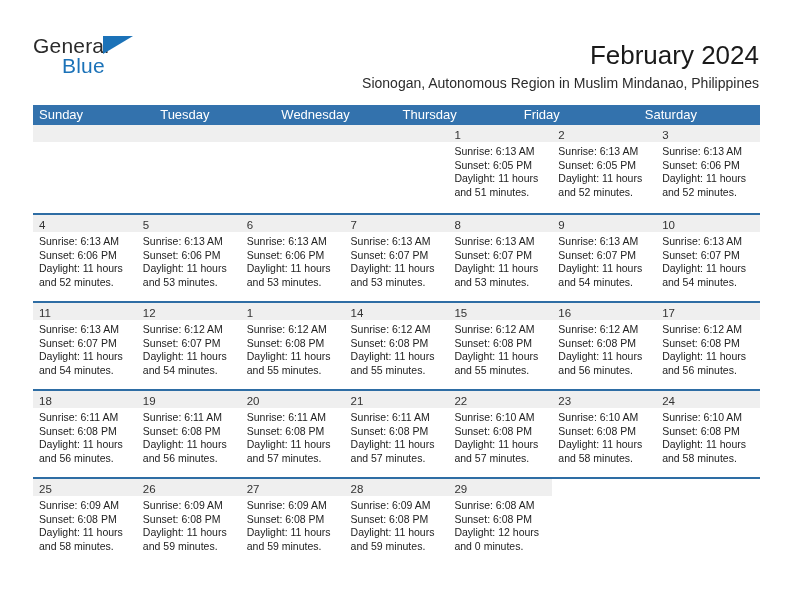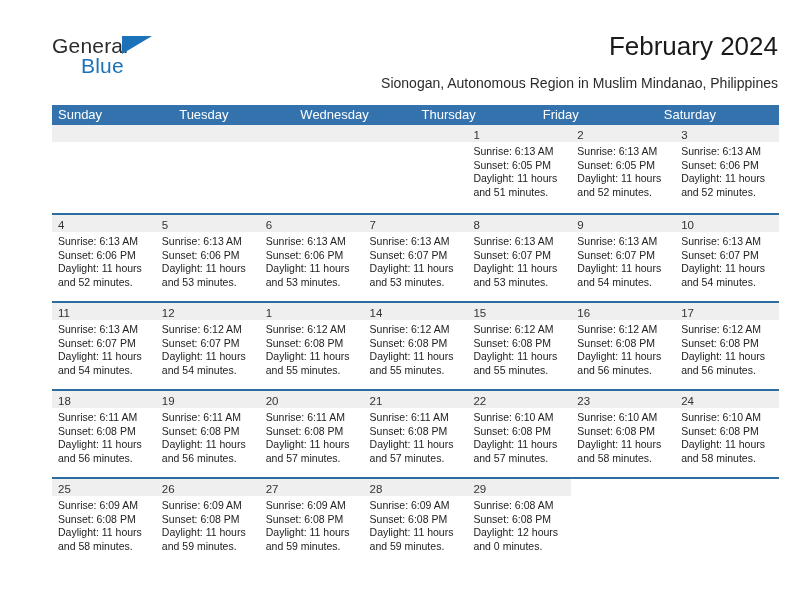"General" .page { margin-left: 19px -> none }
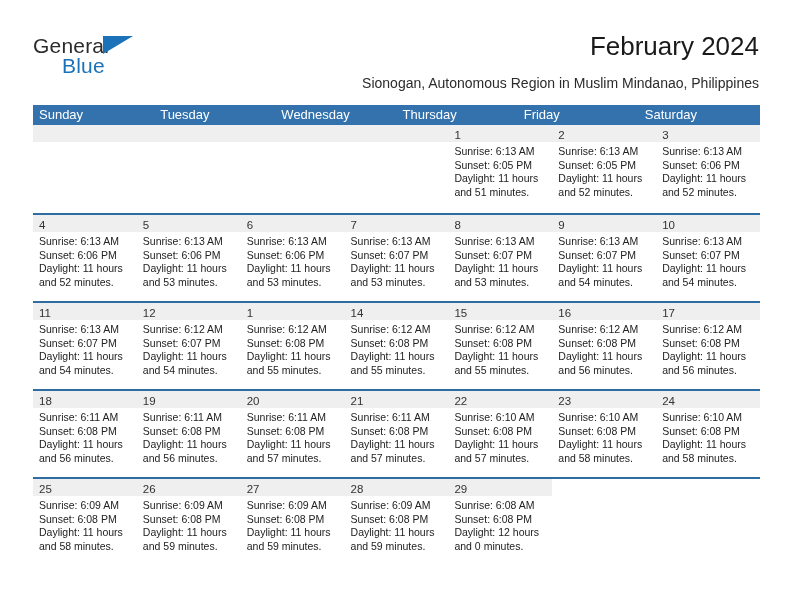"February 2024" .title { top: 0 -> 9px }
